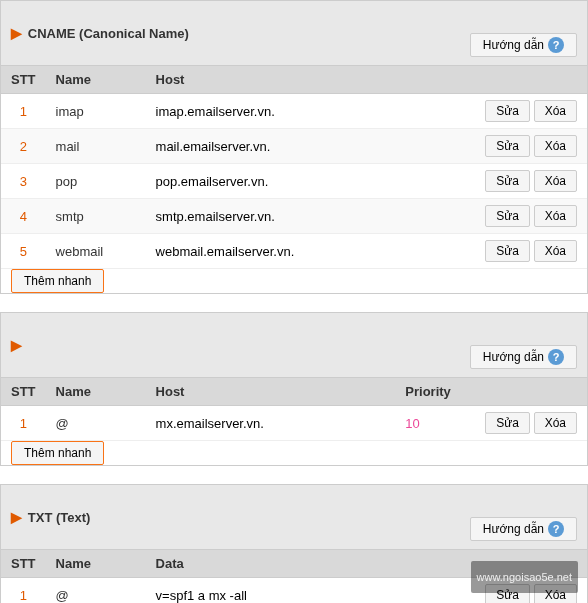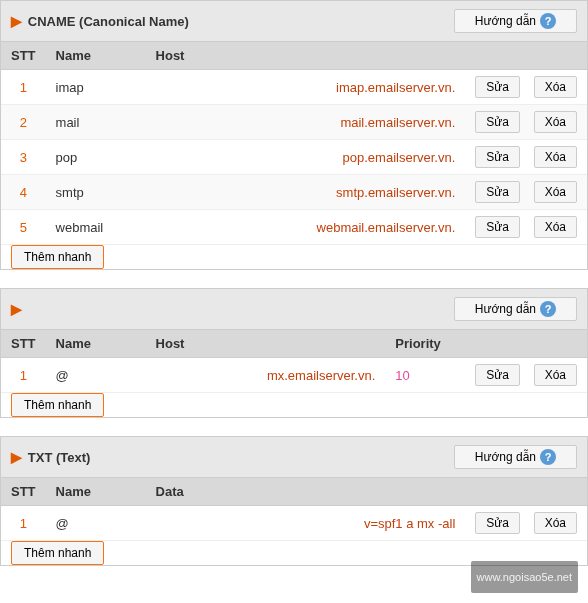"Hướng dẫn" .huong-dan-btn { margin-top: none -> 24px; padding: 3px 20px -> 3px 12px }
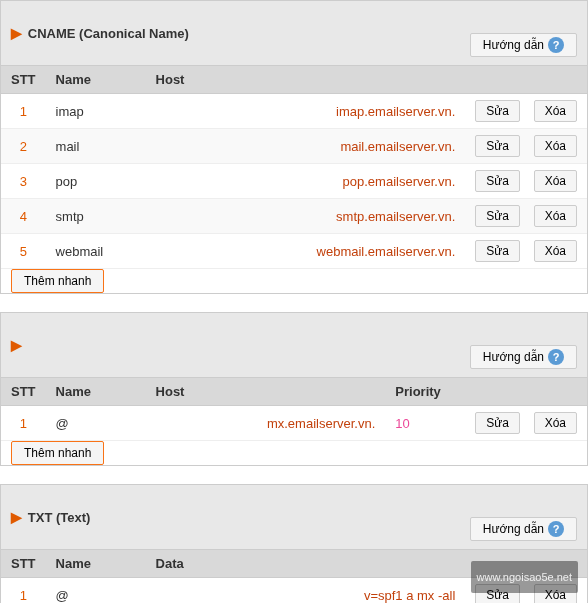"imap.emailserver.vn." .host-col { color: #c2410c -> #000000; text-align: right -> none }
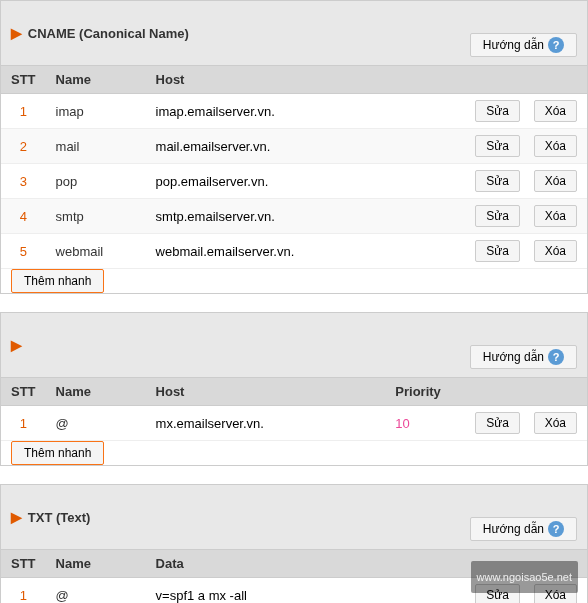"Sửa" .btn-sua { margin-right: 10px -> 0 }
